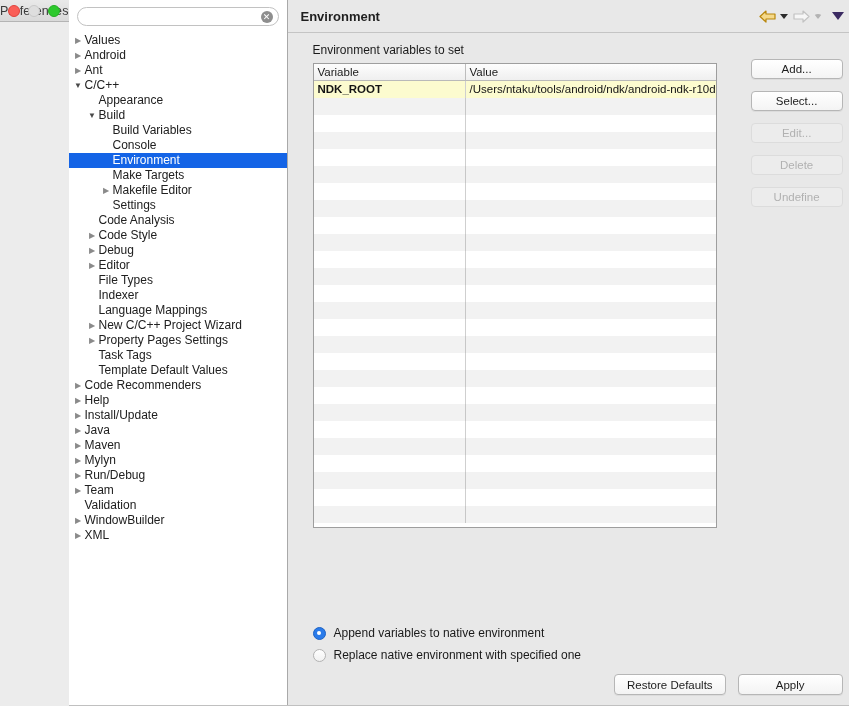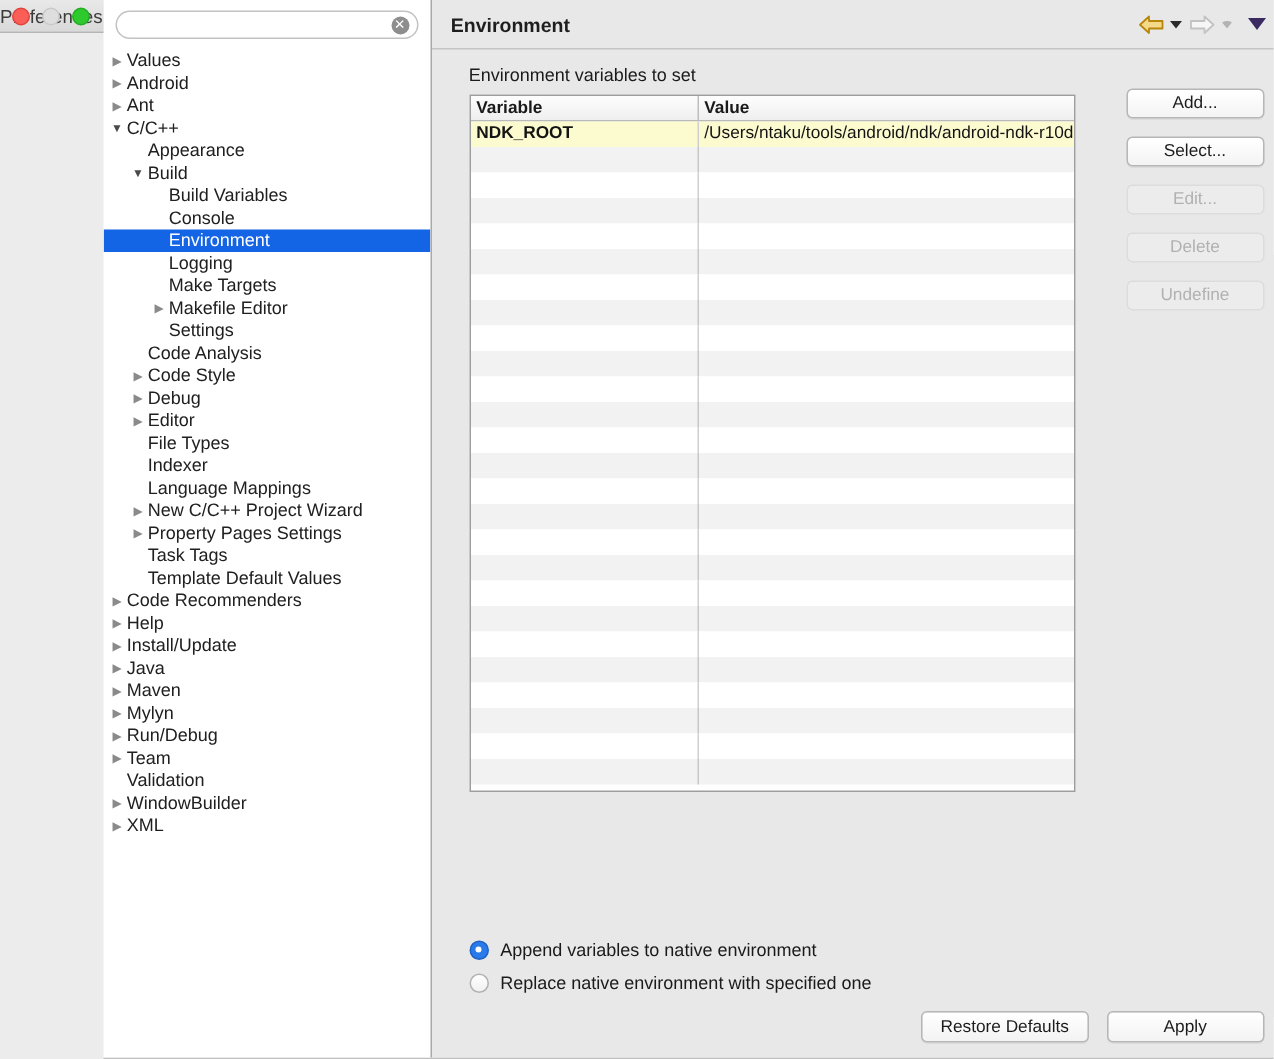"Variable" .thead { font-weight: bold -> none }
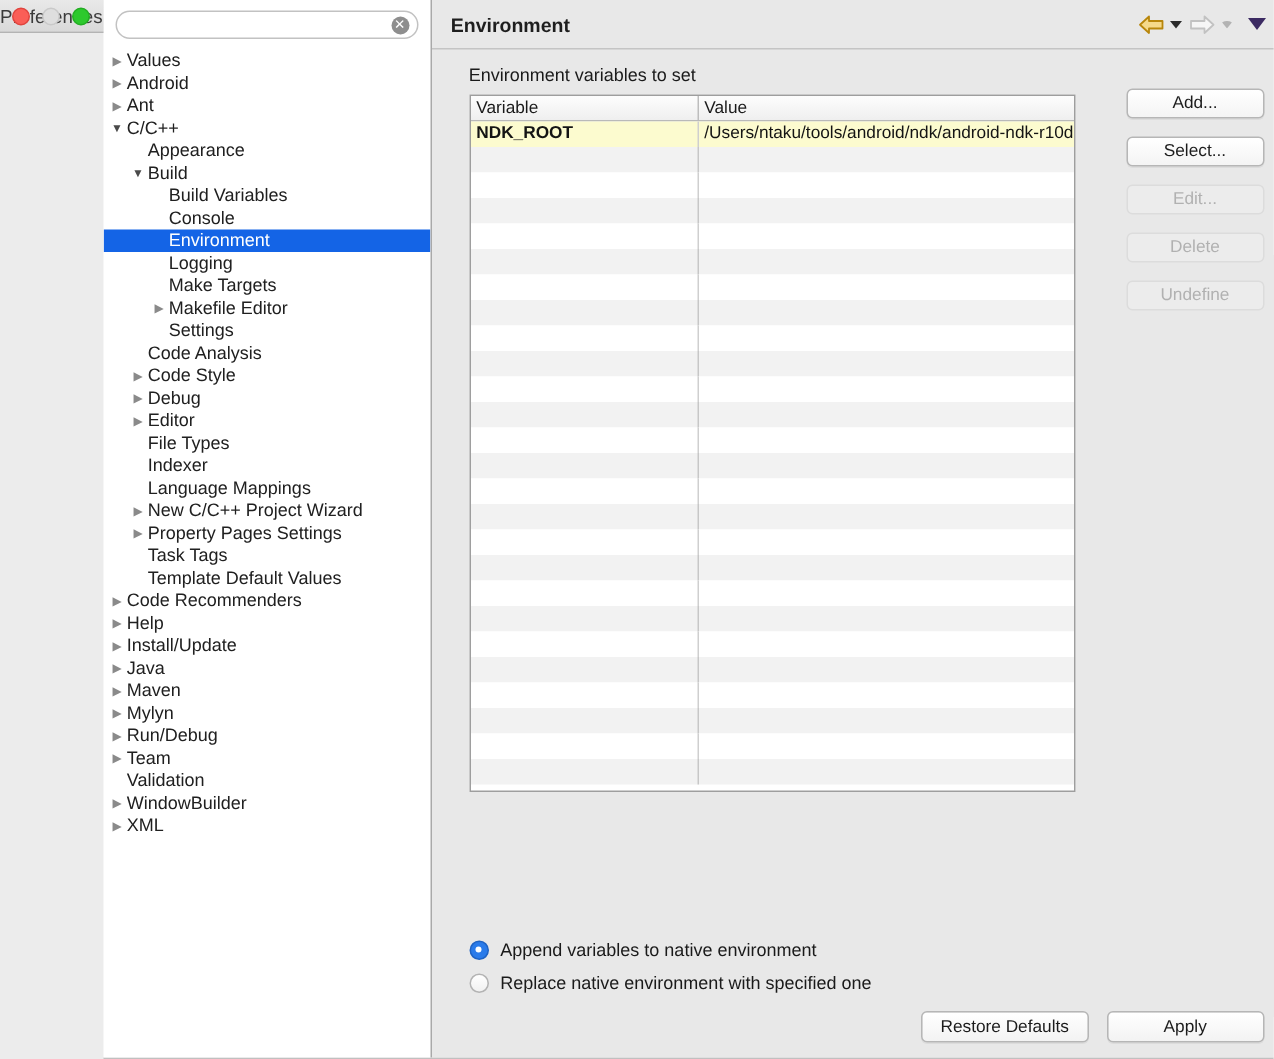"Logging" div.tree-item { html: <div> <span></span> <span>Logging</span> </div> -> none }
